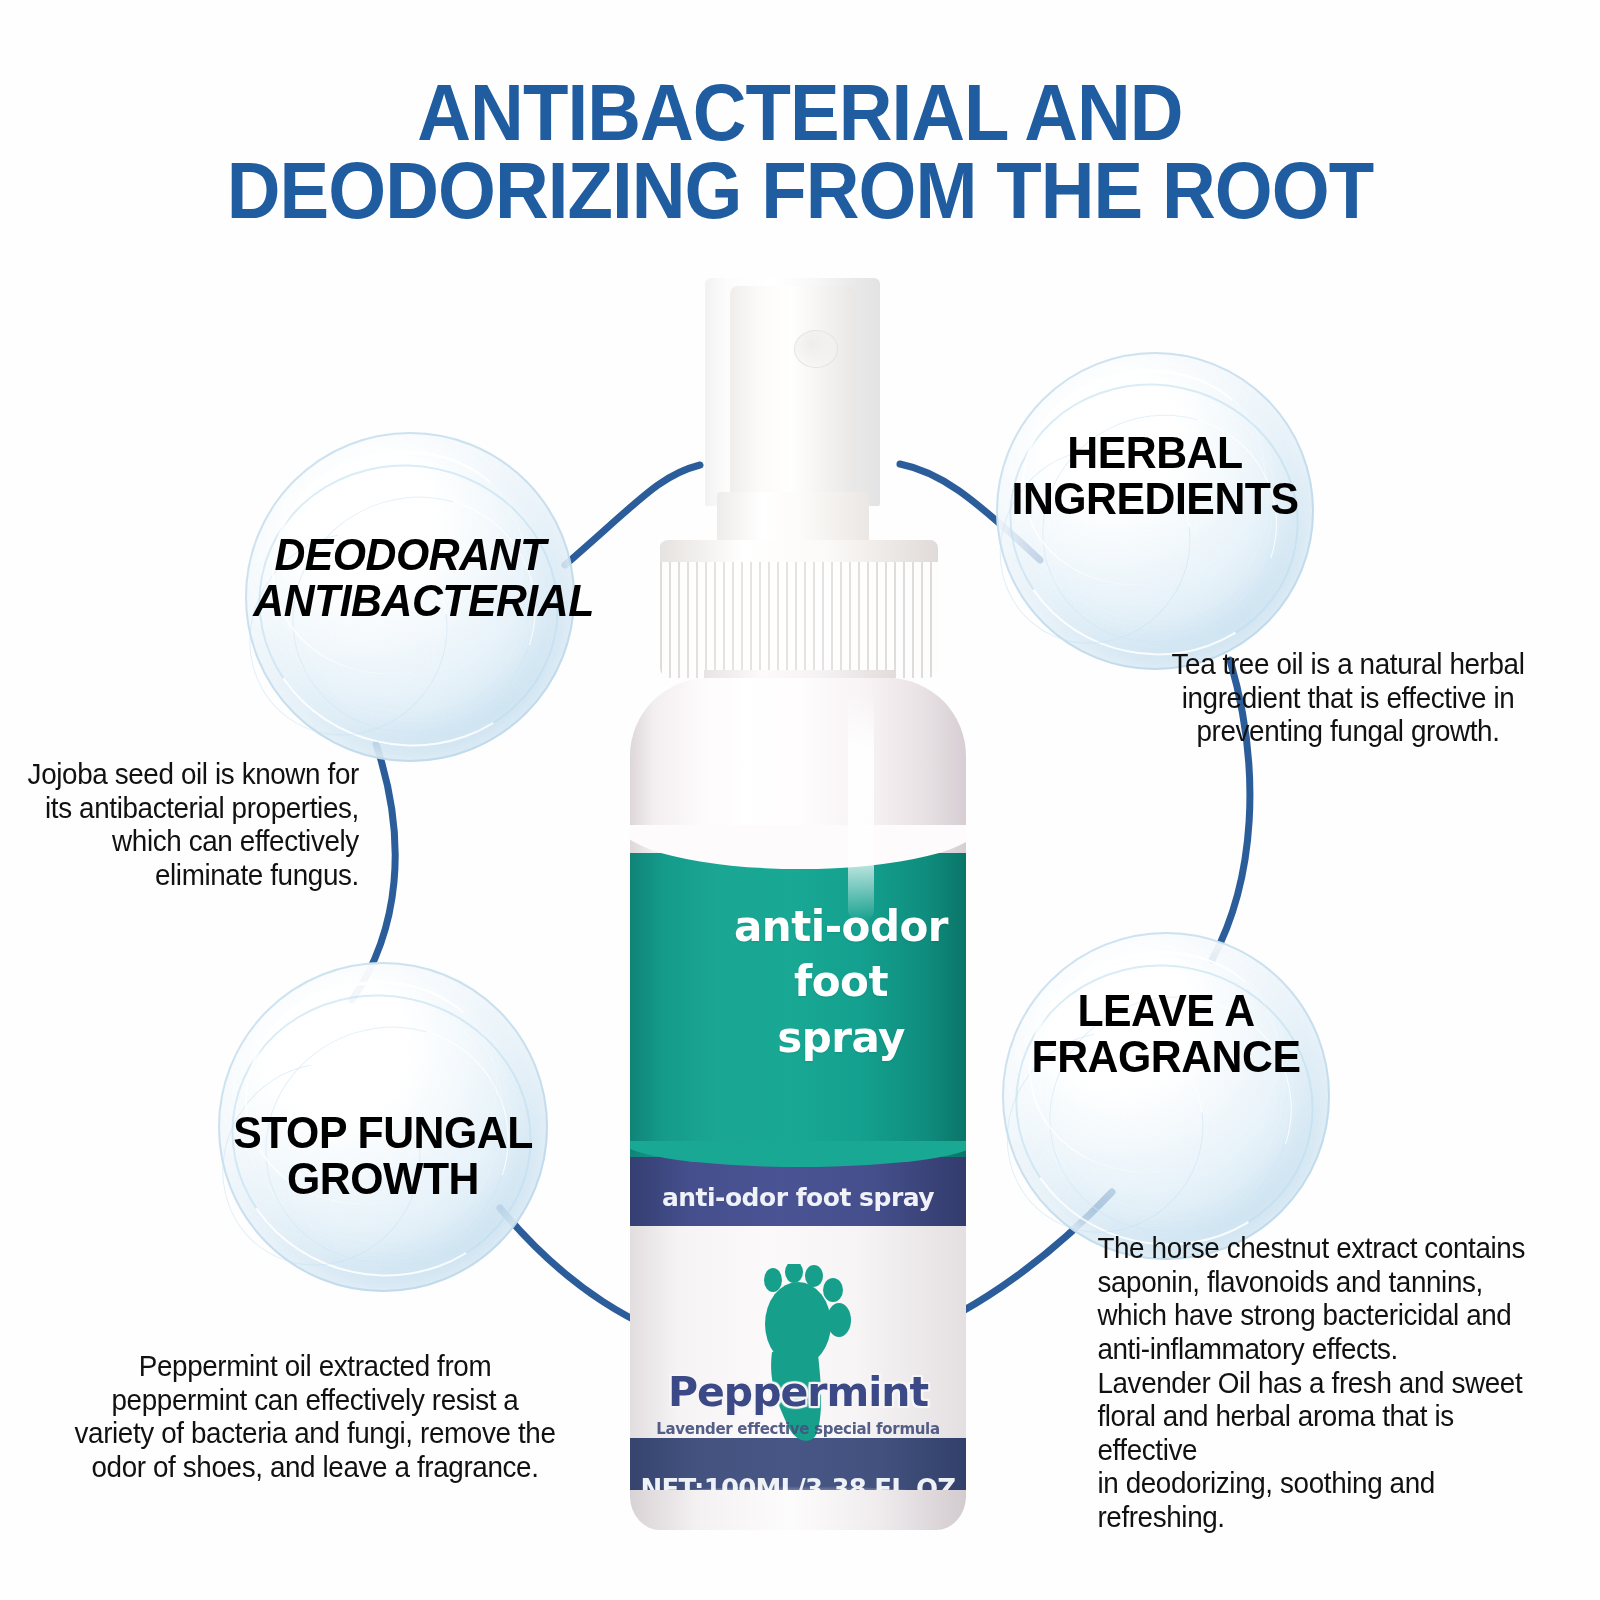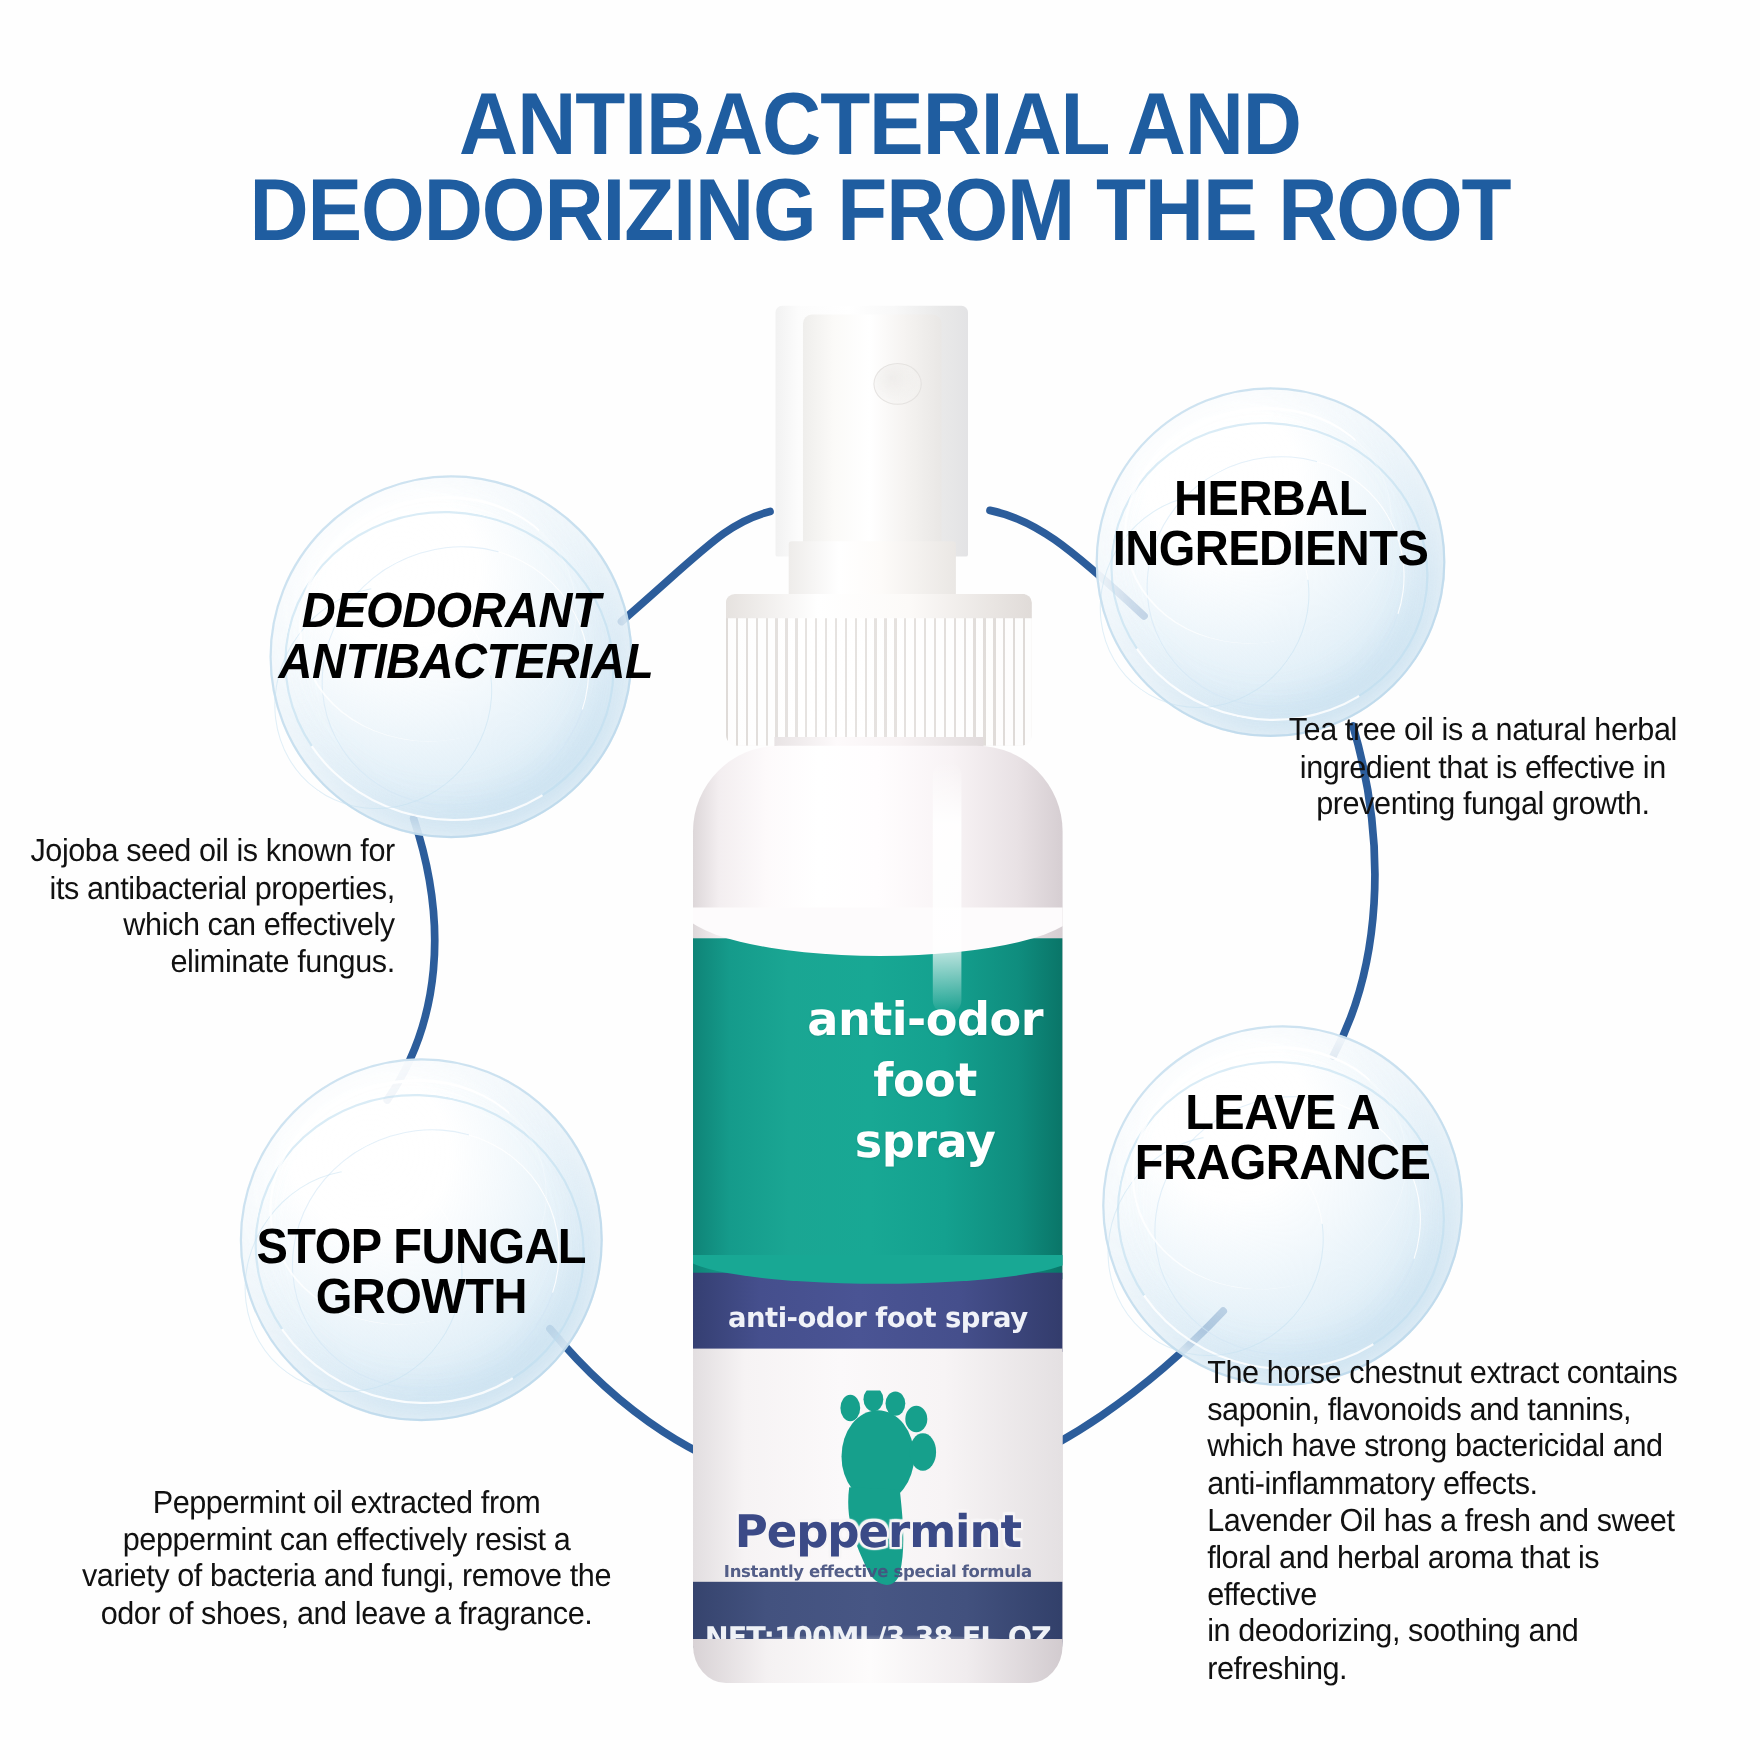"Instantly effective special formula" div.tagline { text: Instantly -> Lavender }
